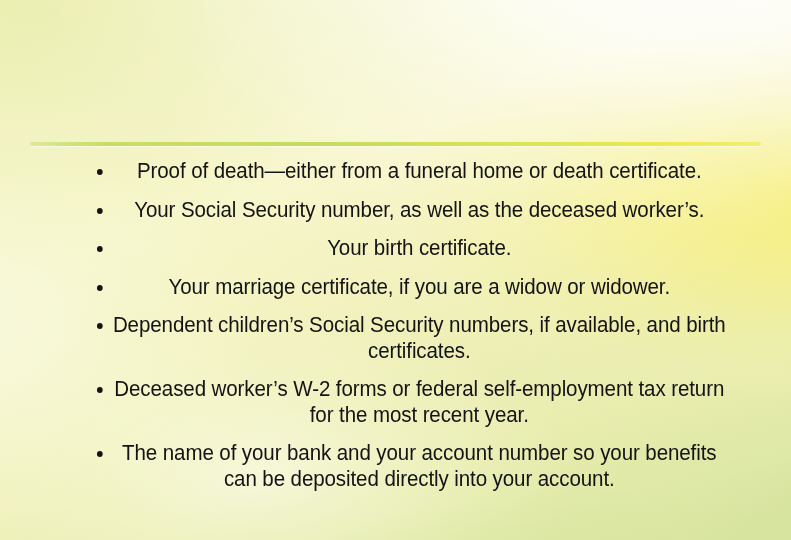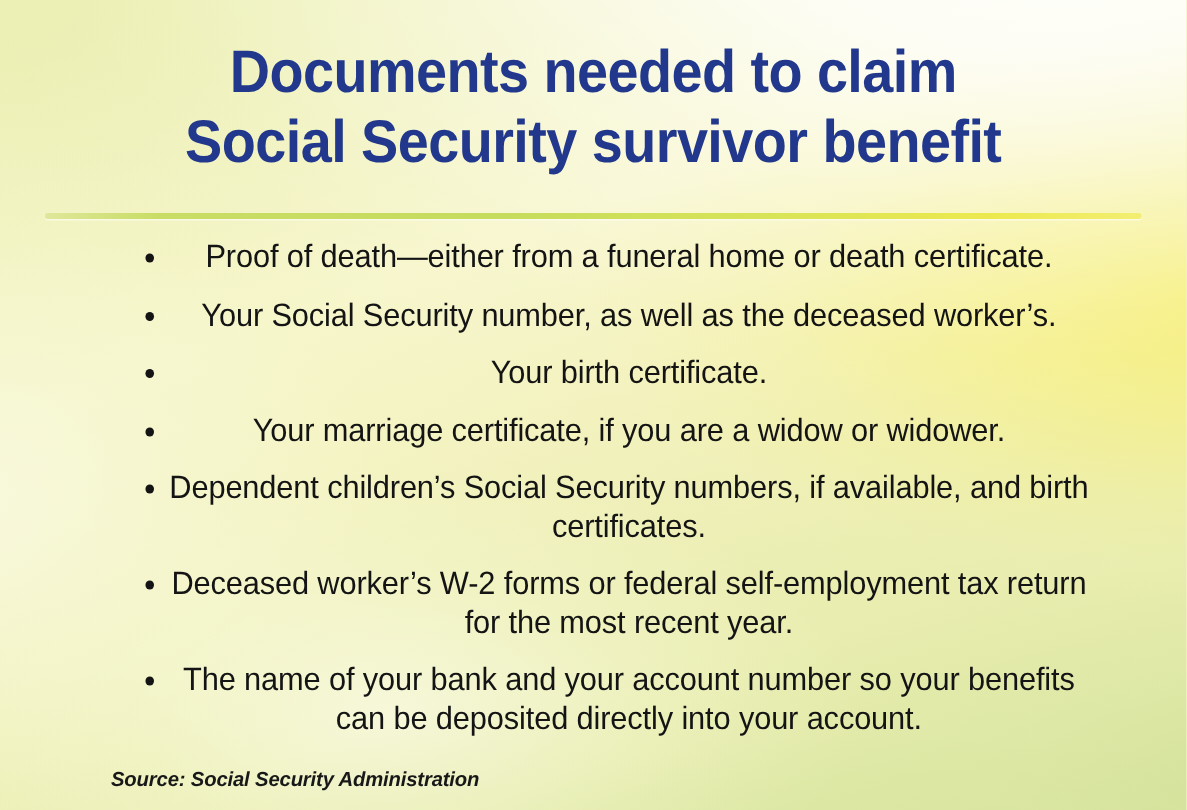"Documents needed to claim" div.title-block { html: <div> <span>Documents needed to claim</span> <span>Social Security survivor benefit</span> </div> -> none }
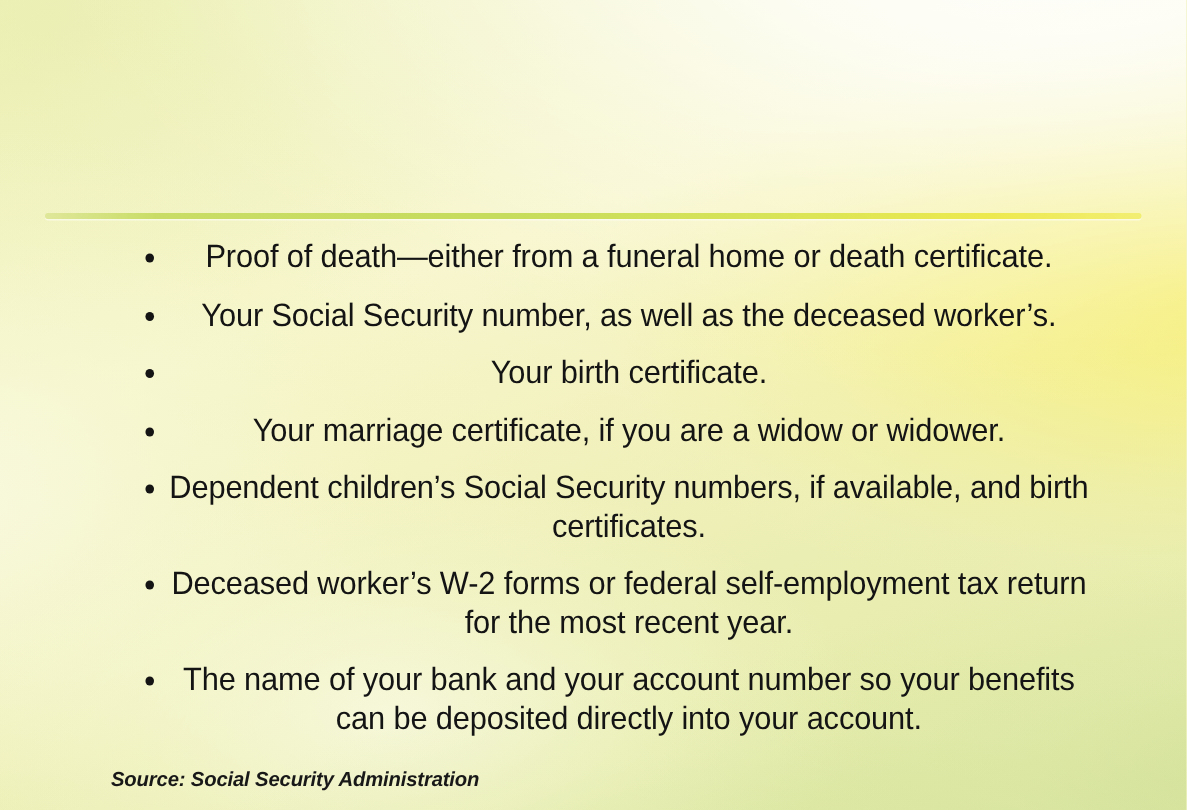"Source: Social Security Administration" div.source-line { html: <div>Source: Social Security Administration</div> -> none }
